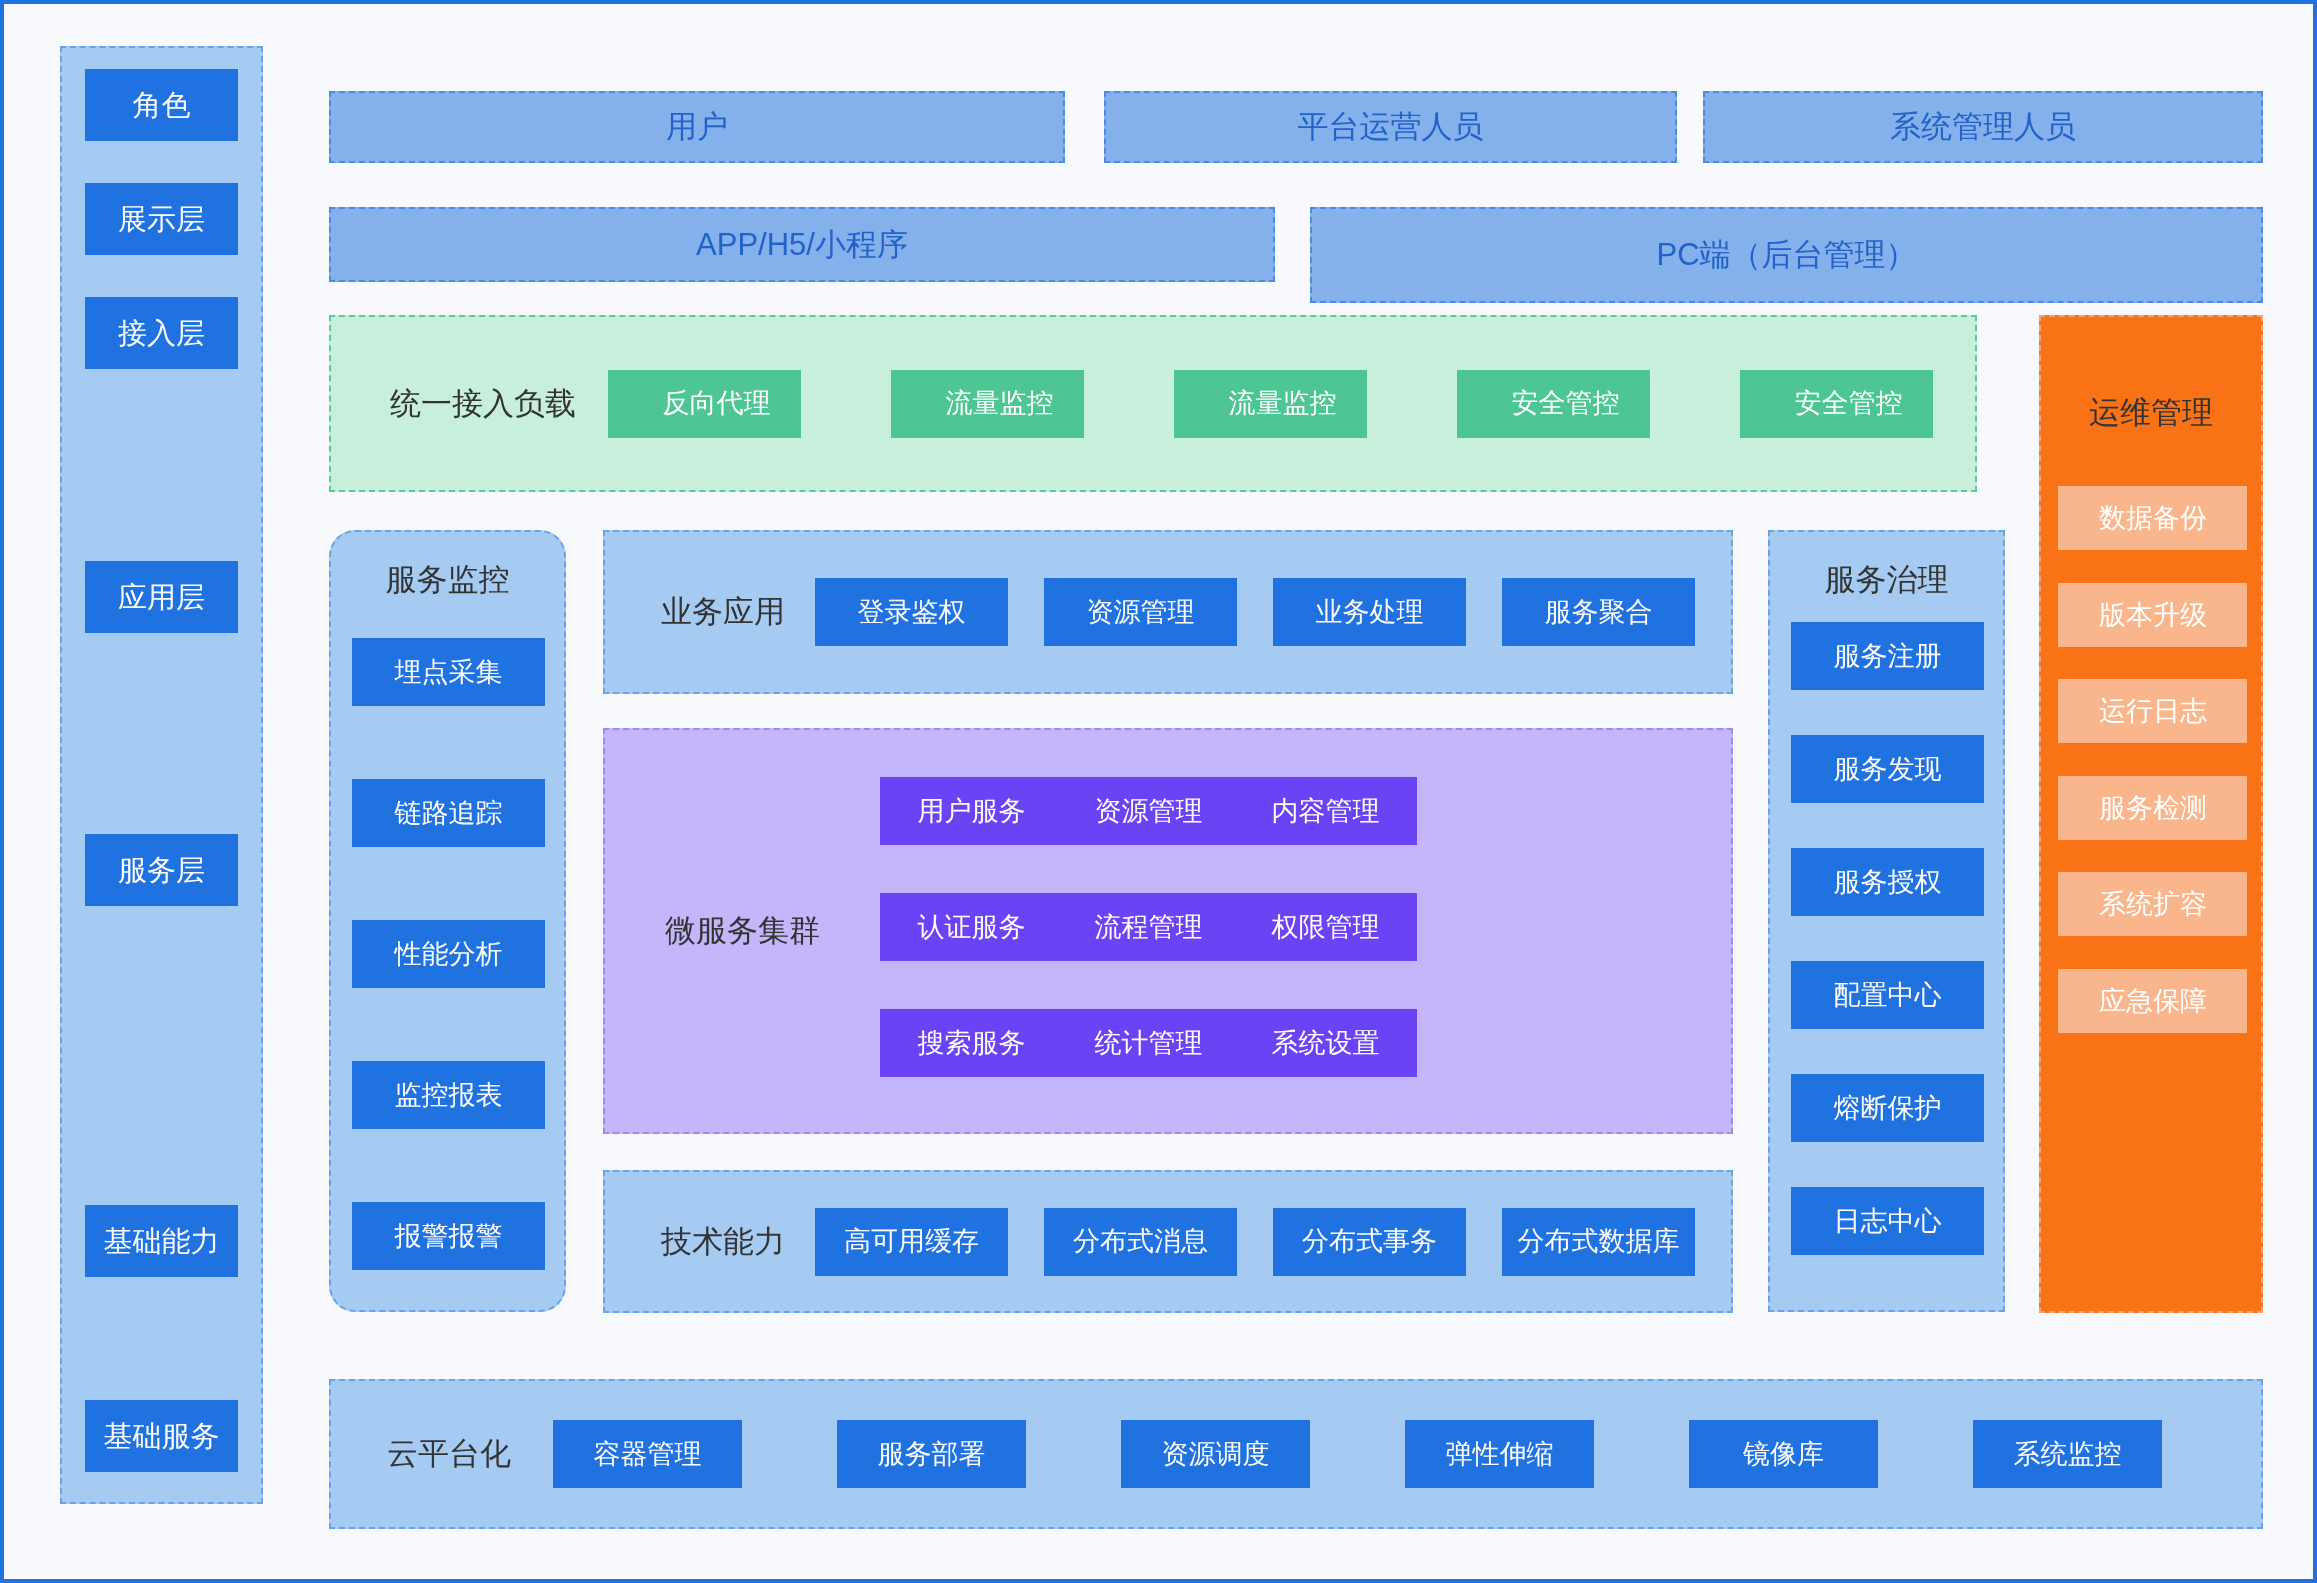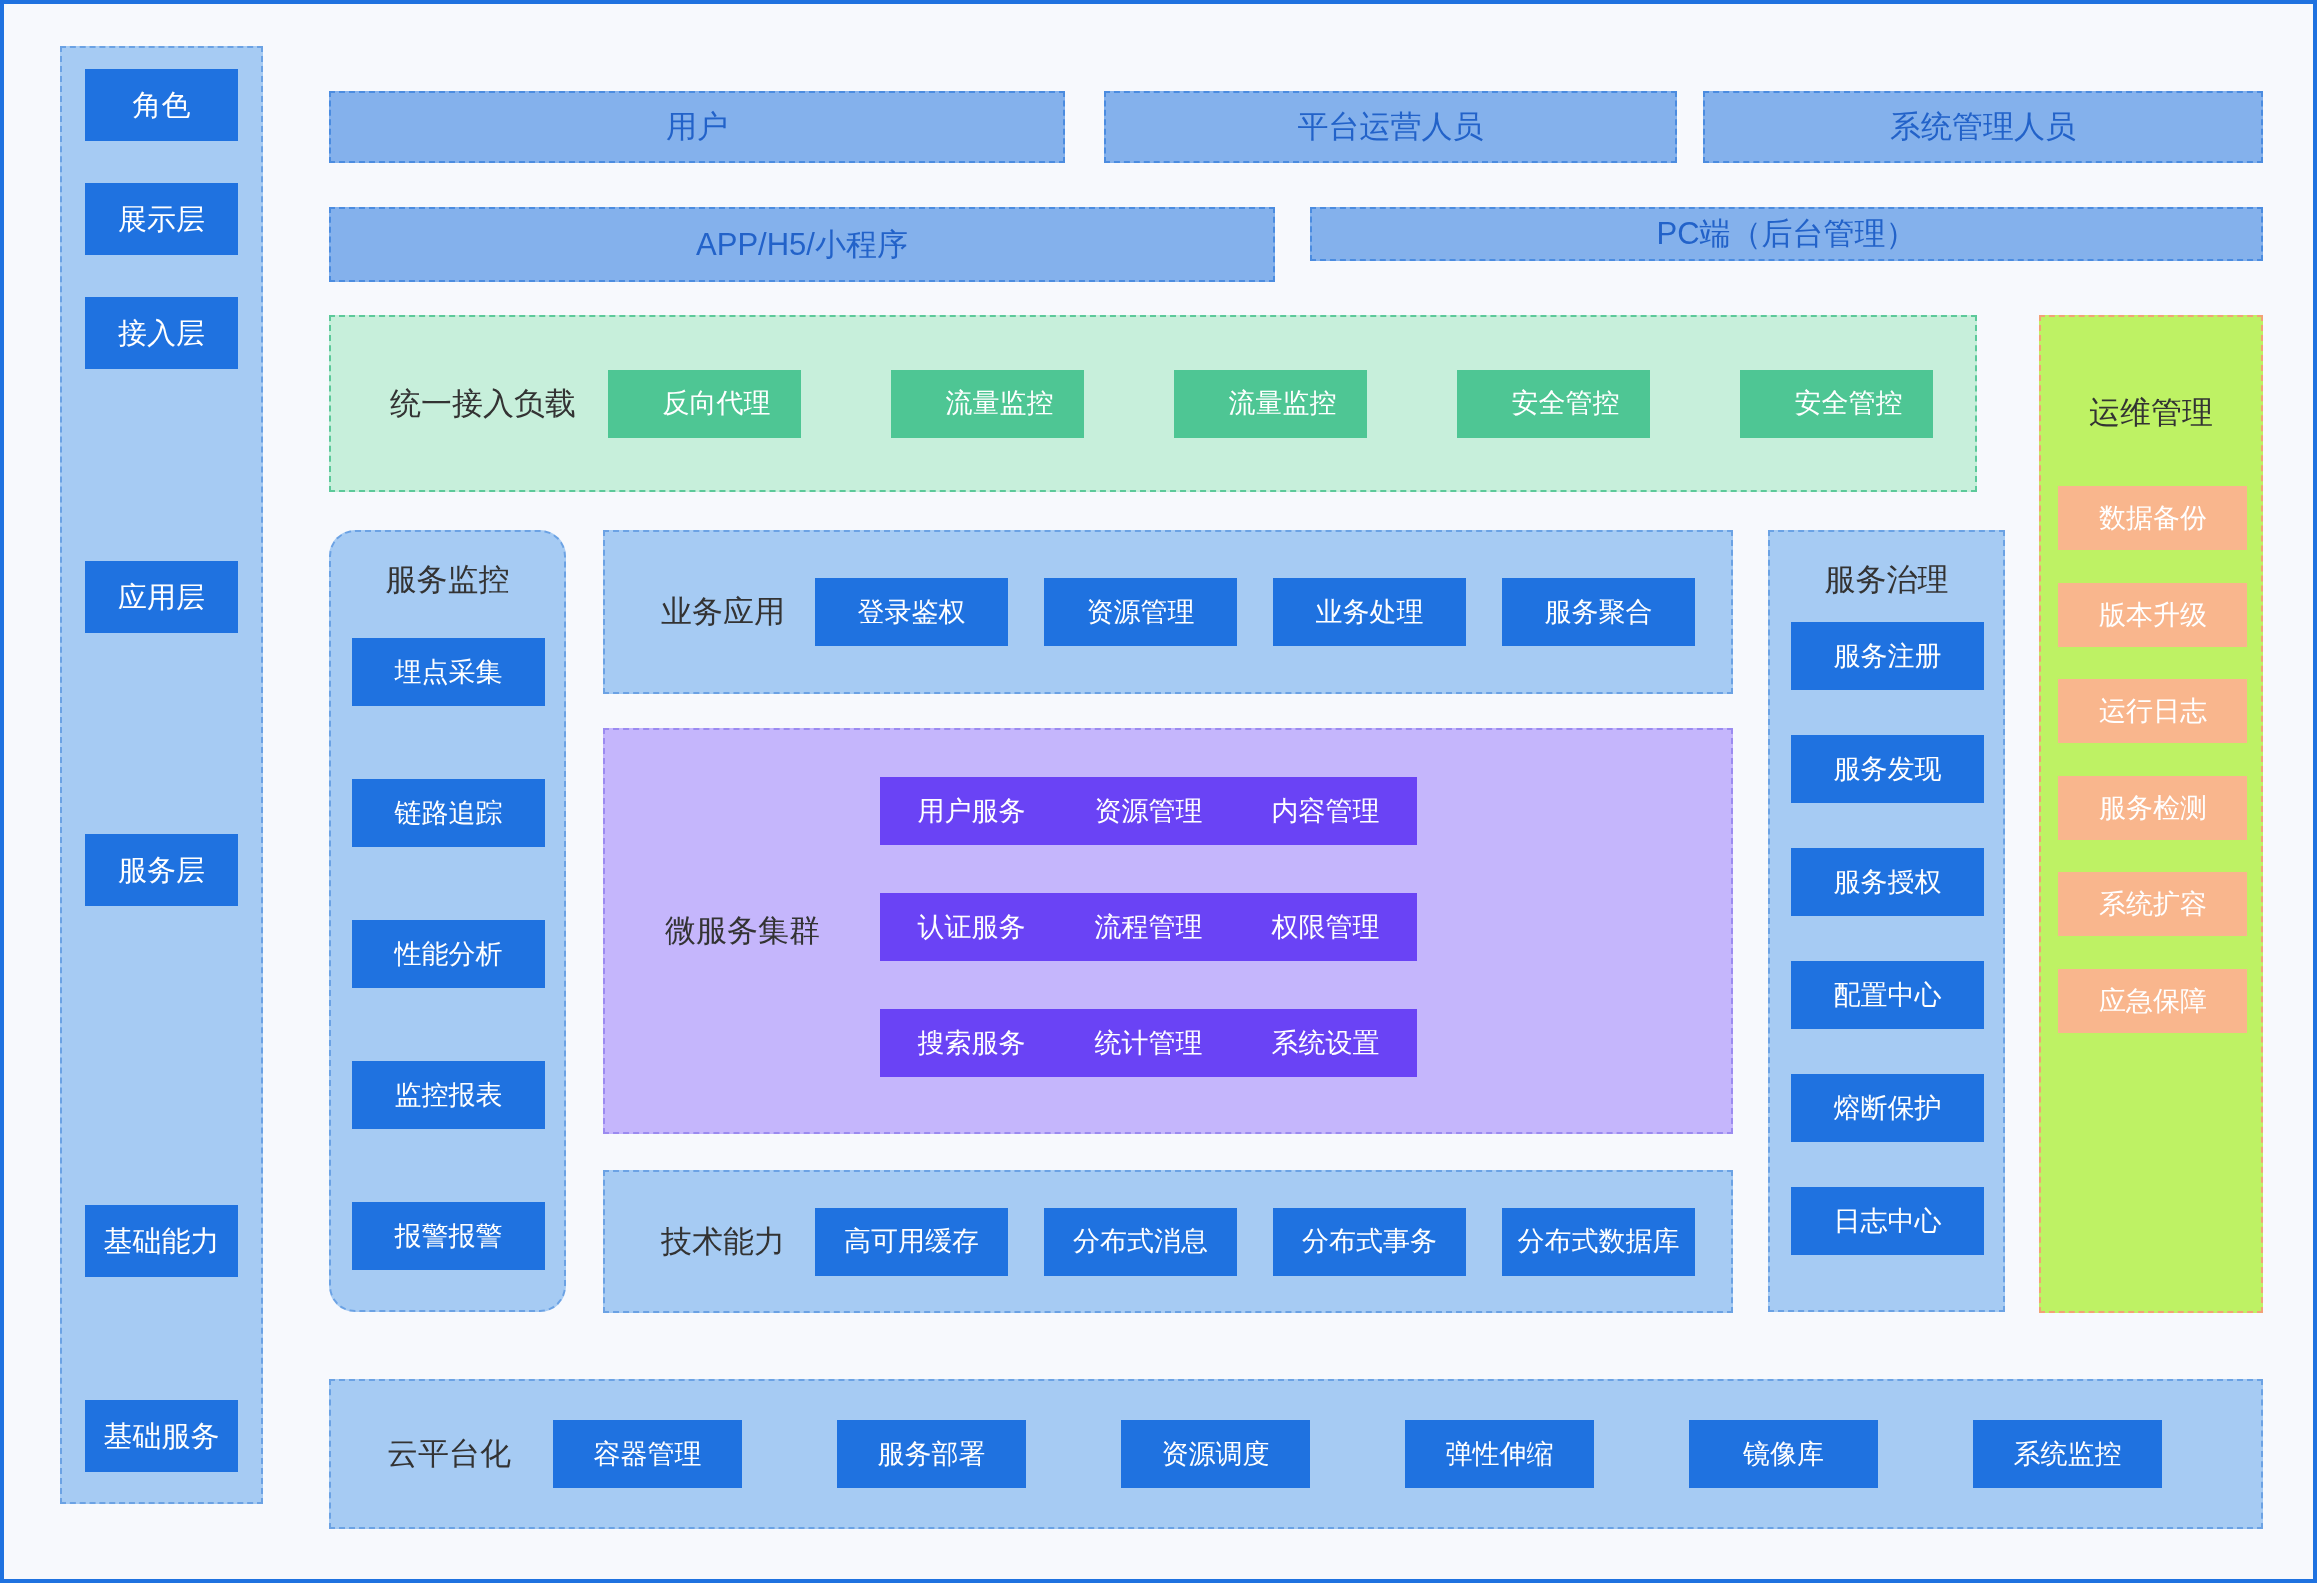"PC端（后台管理）" div.present-box { height: 54px -> 96px }
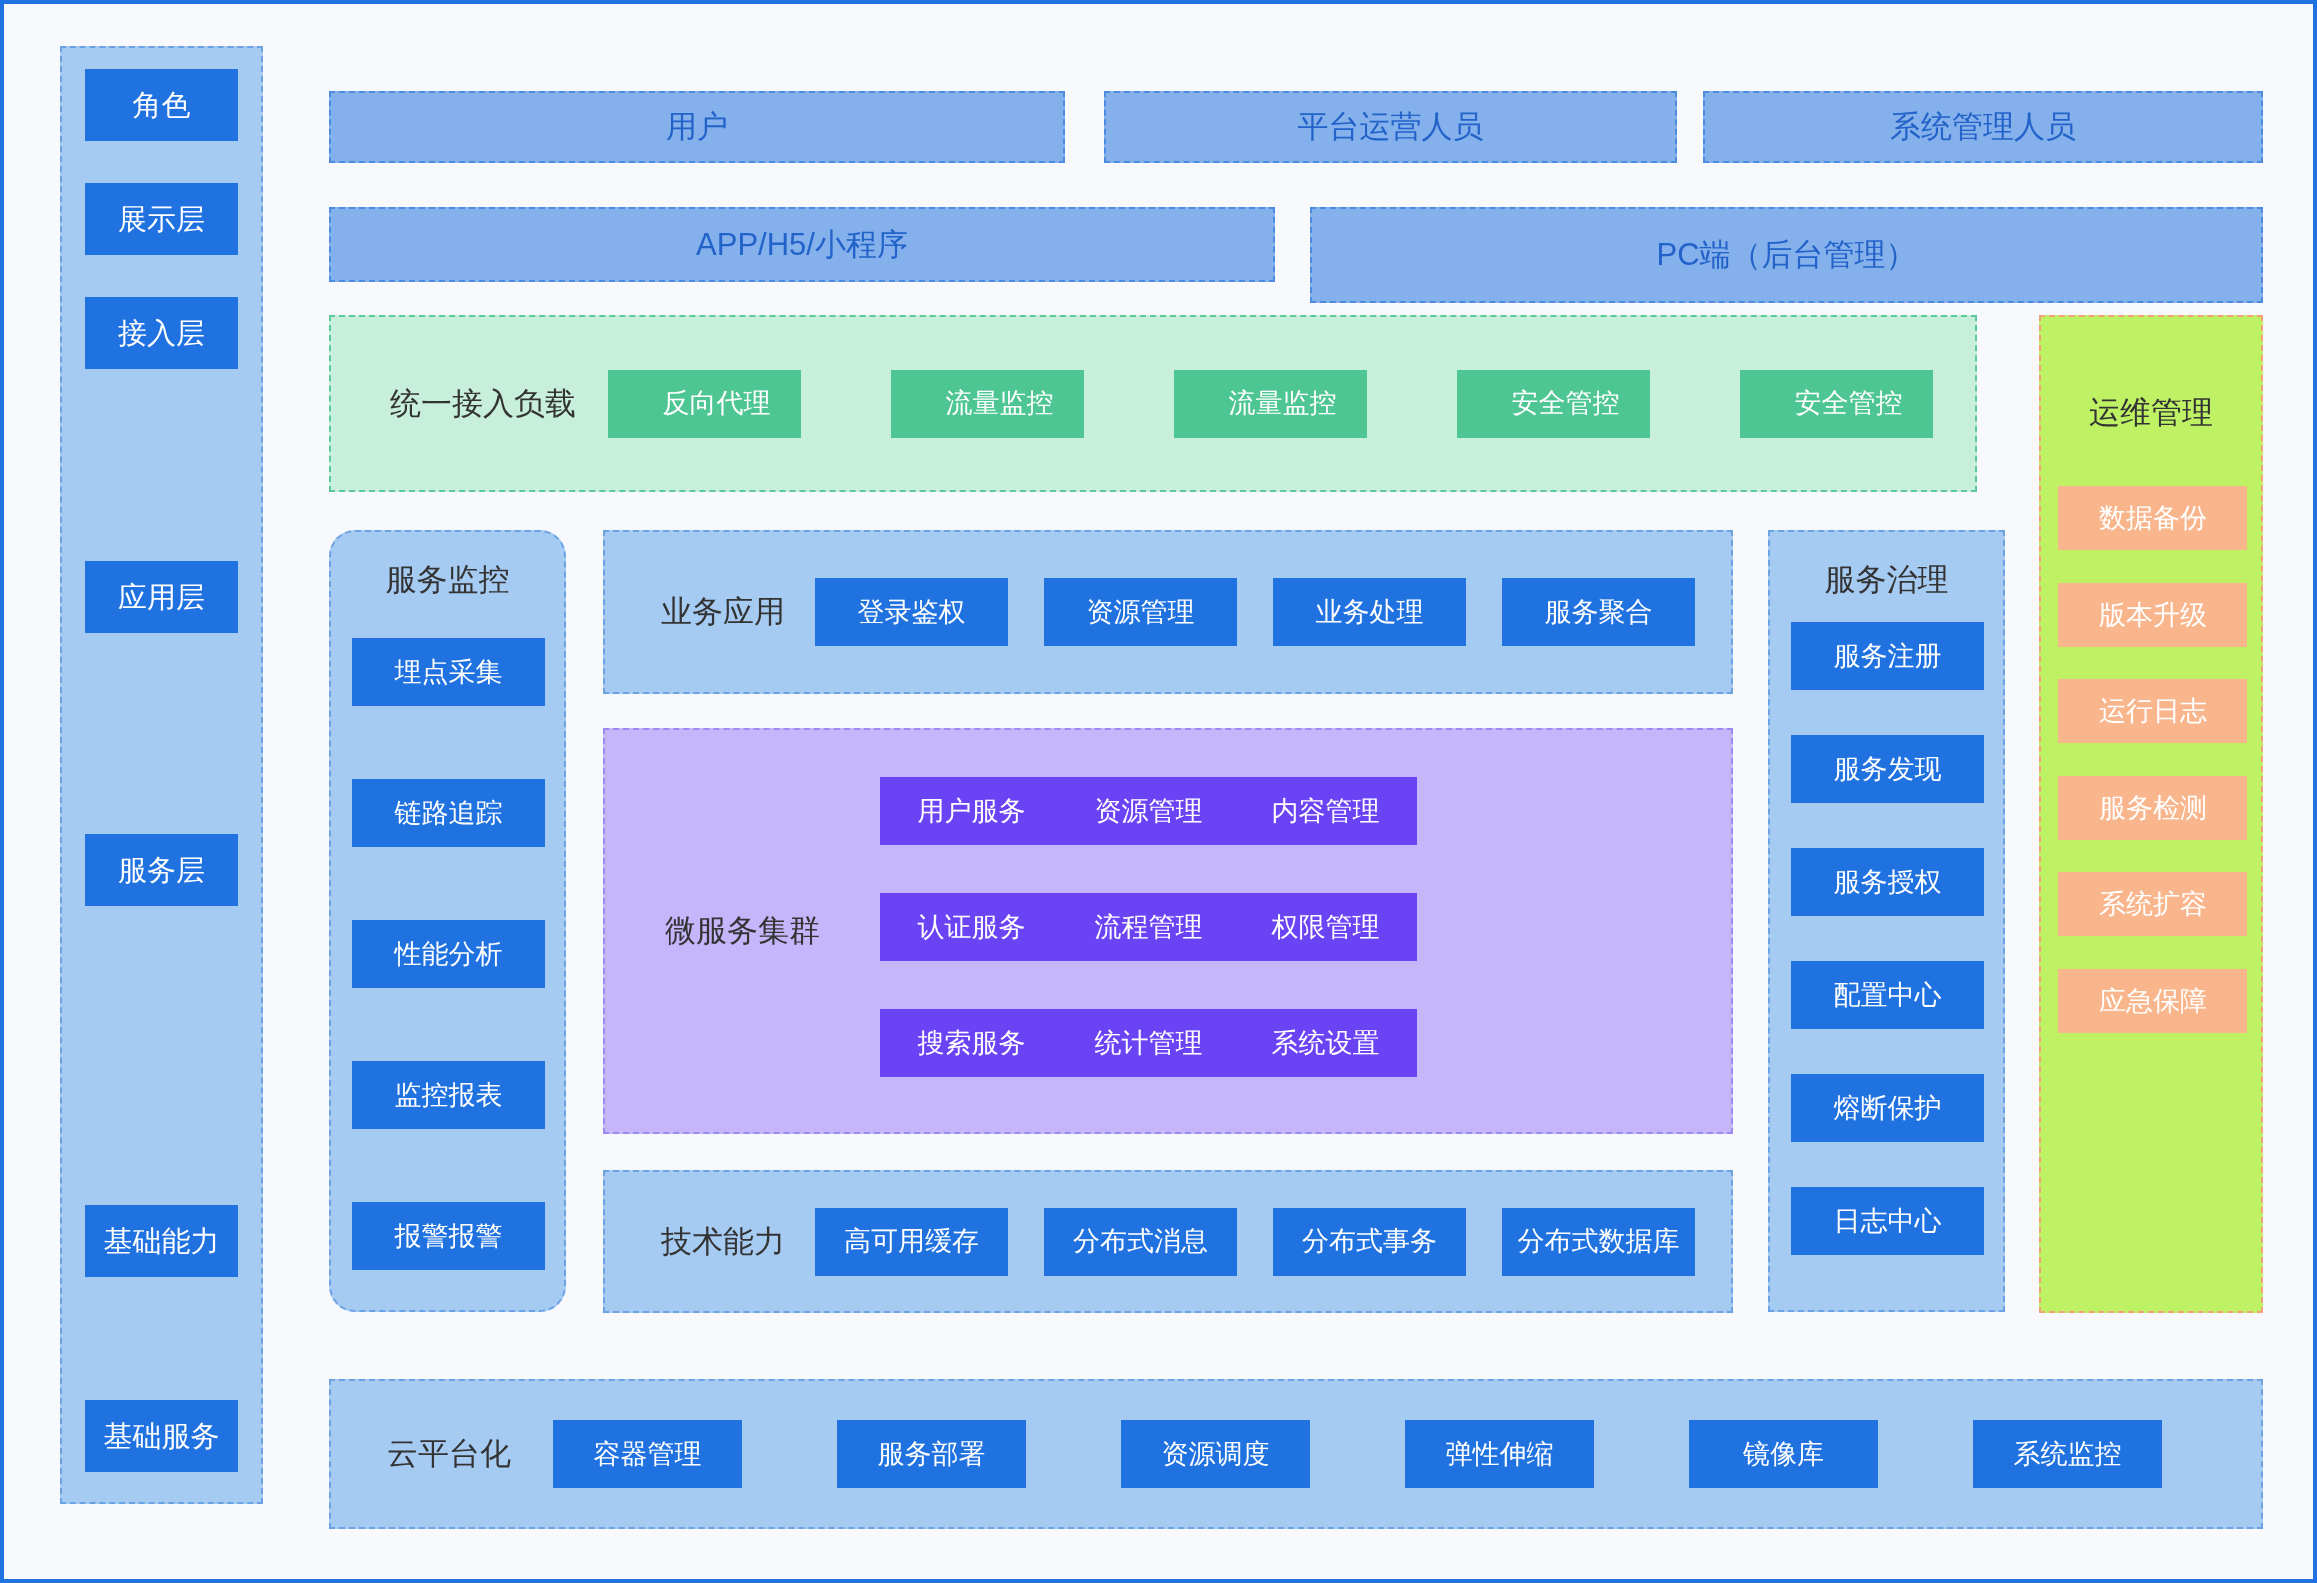"运维管理" .panel-orange { background: #bef264 -> #f97316 }
